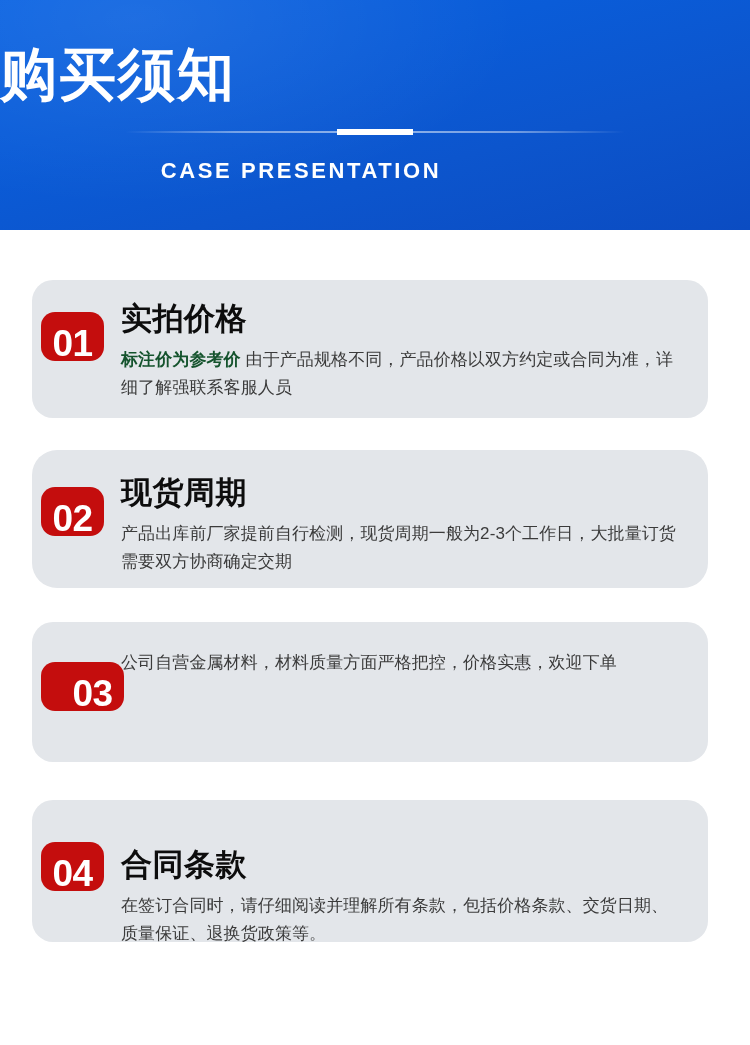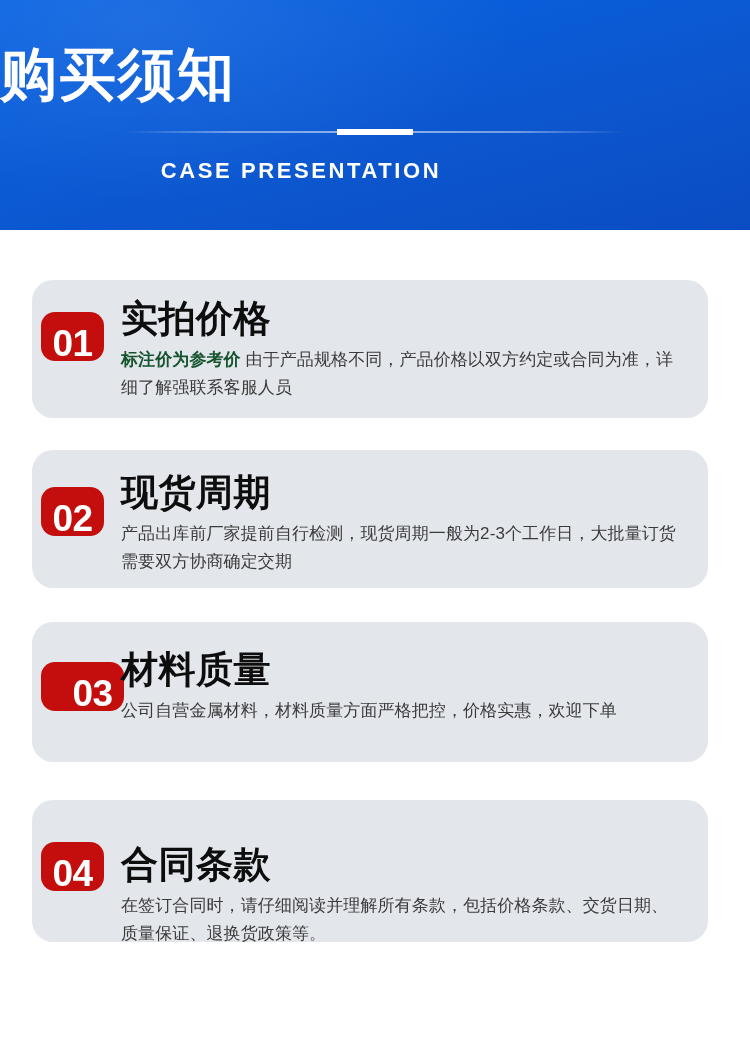"实拍价格" .card-title { font-size: 37px -> 31px }
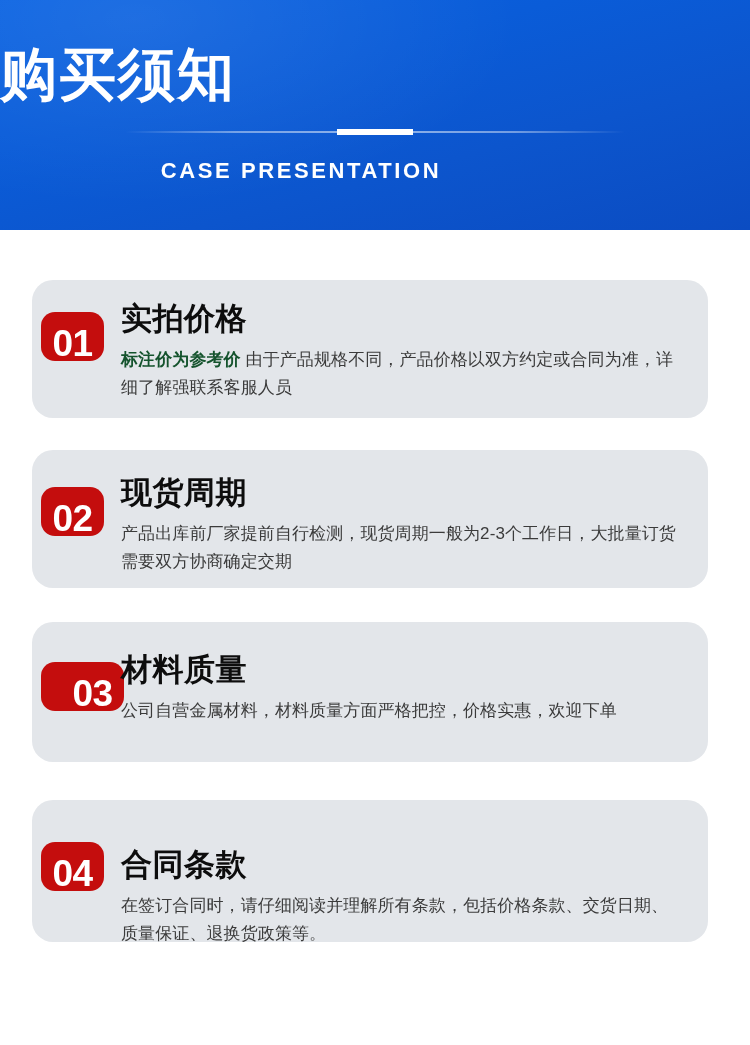"02" .card-2 { border-radius: none -> 25px }
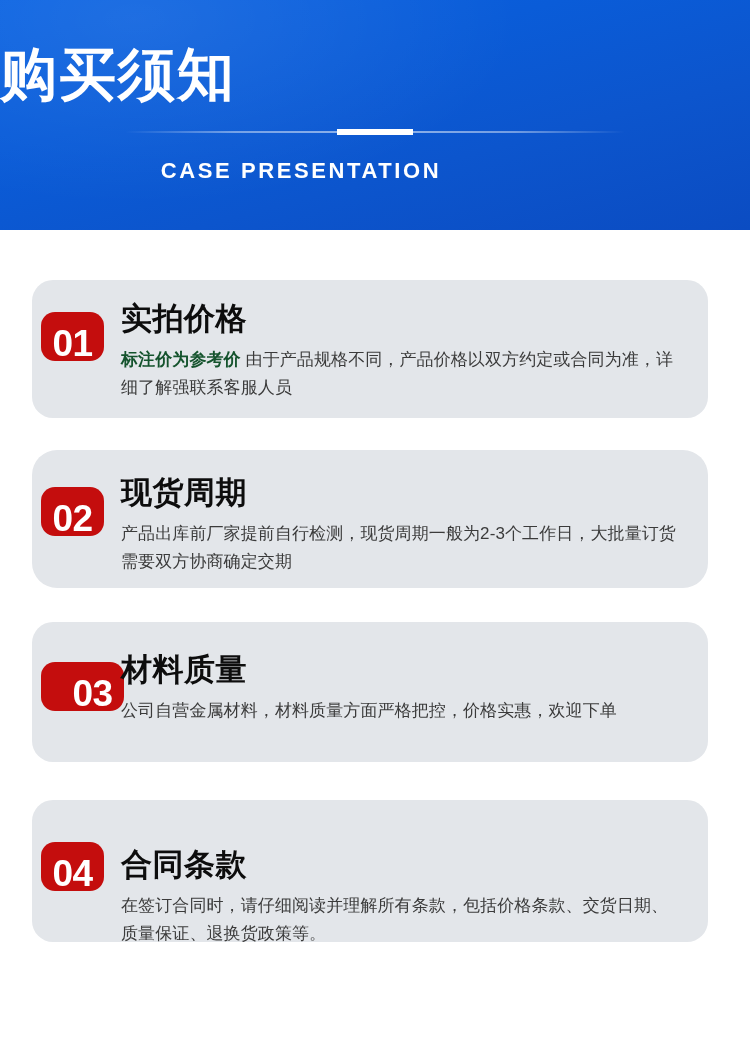"材料质量" div.card-title { html: <div>材料质量</div> -> none }
